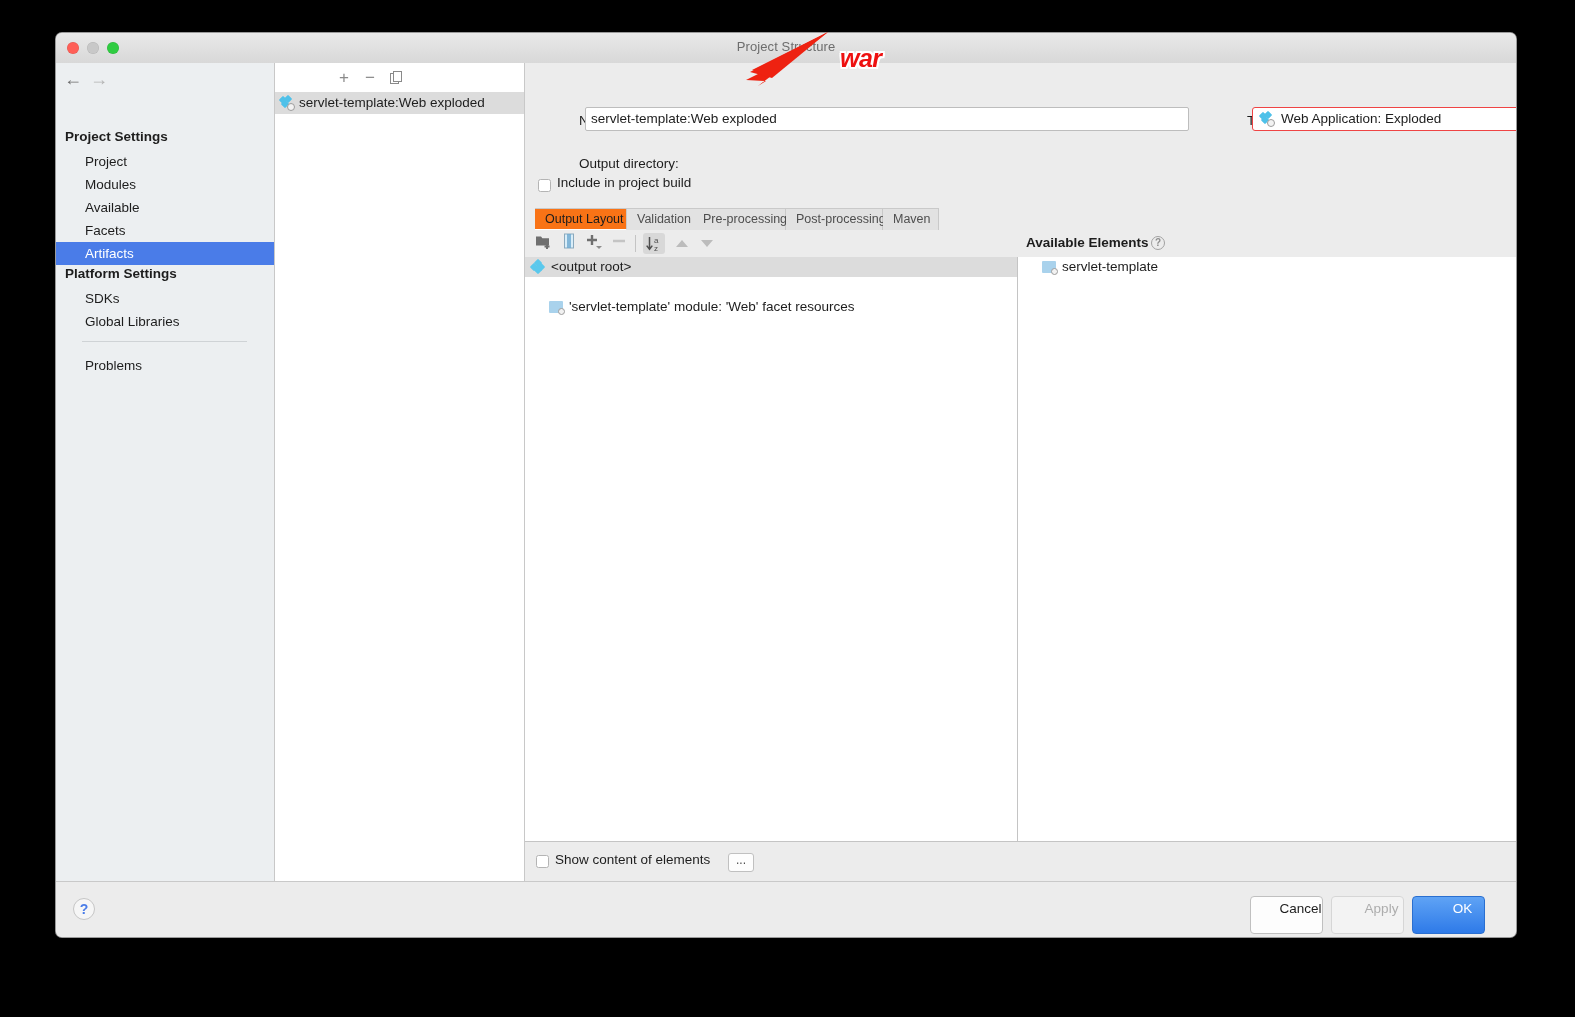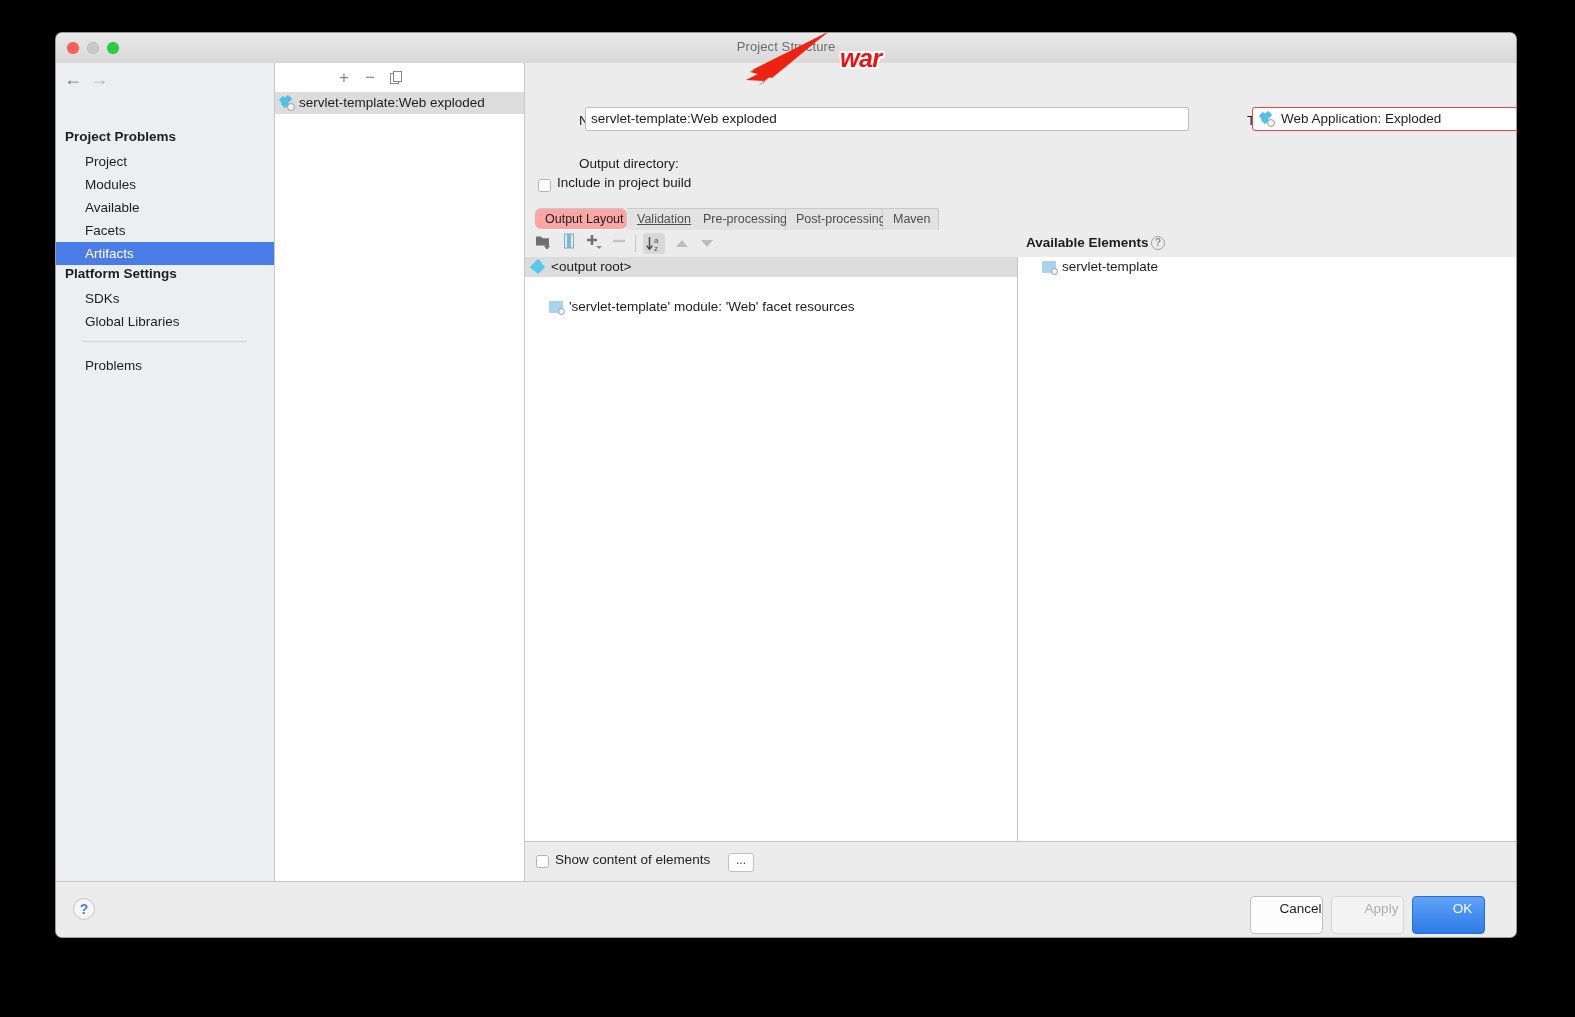"Project Problems" div.side-group { text: Problems -> Settings }
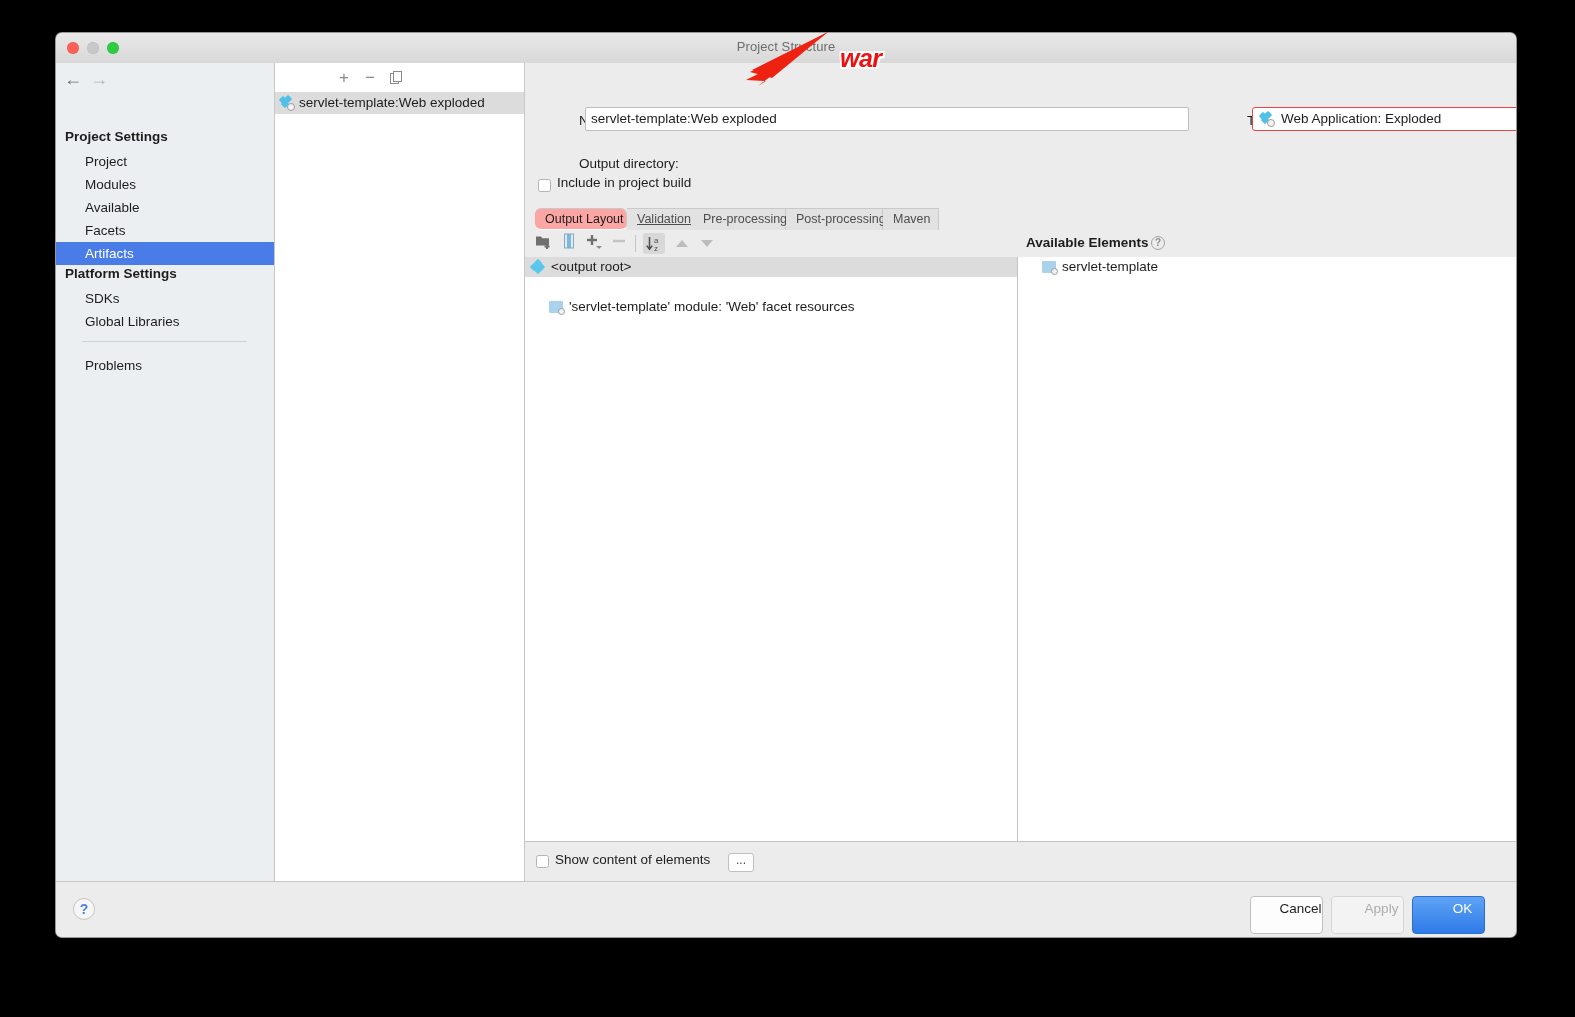"Output Layout" .tab.active { background: #fca5a5 -> #f97316; border-radius: 6px -> none }
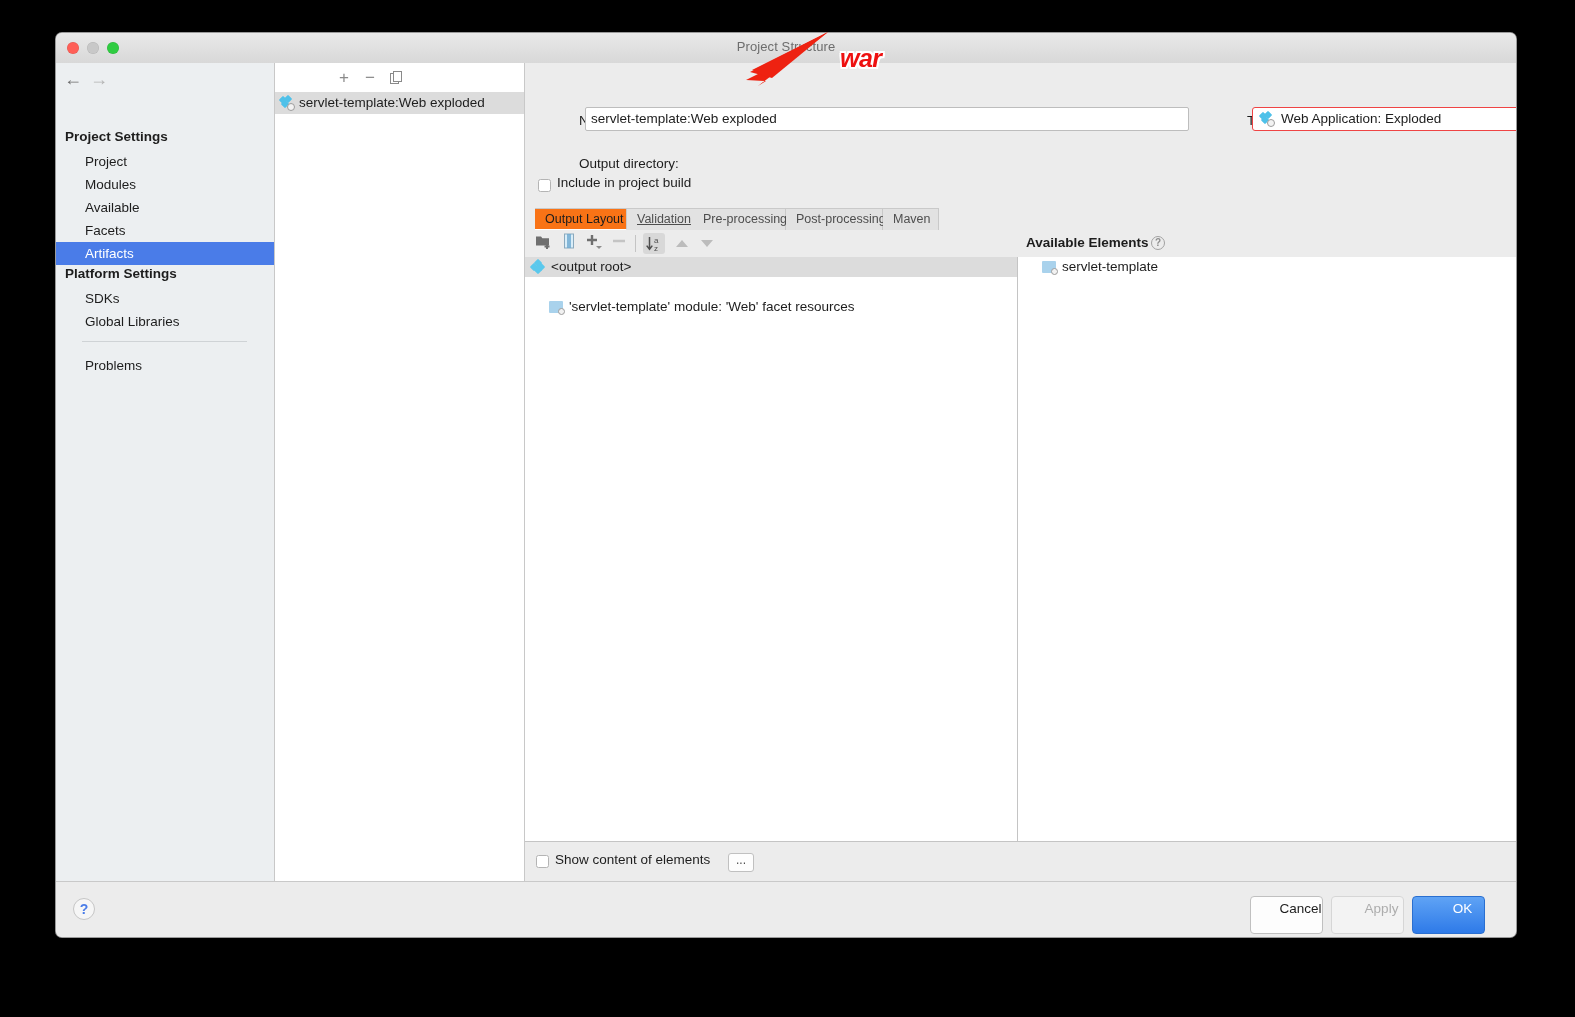"Validation" div.tab { text-decoration: underline -> none }
